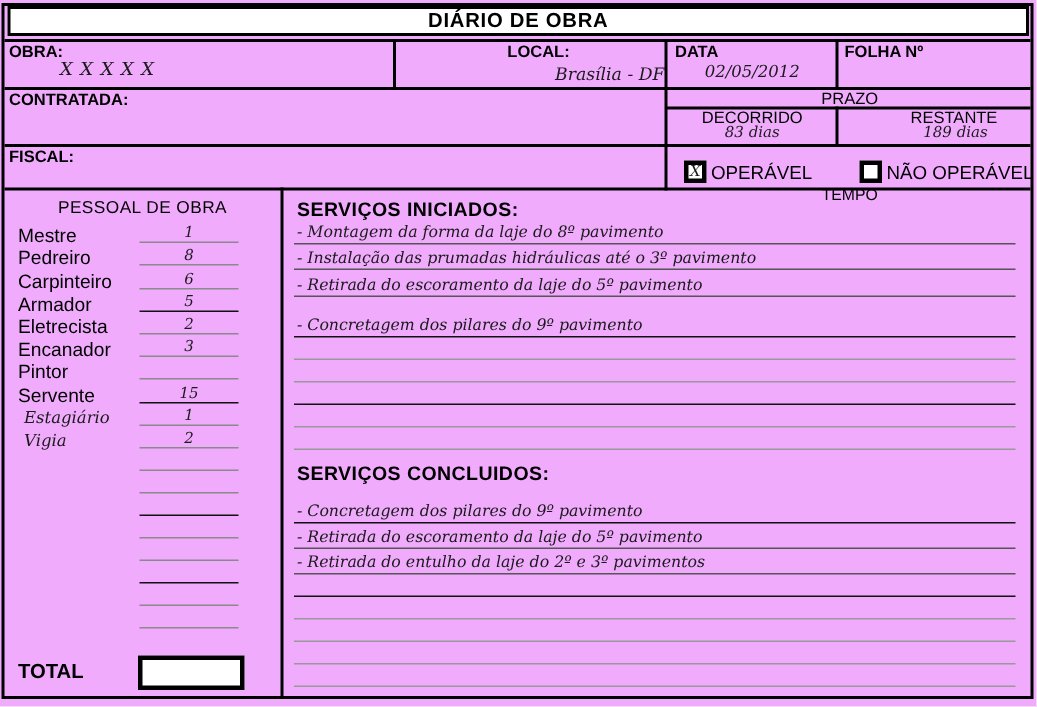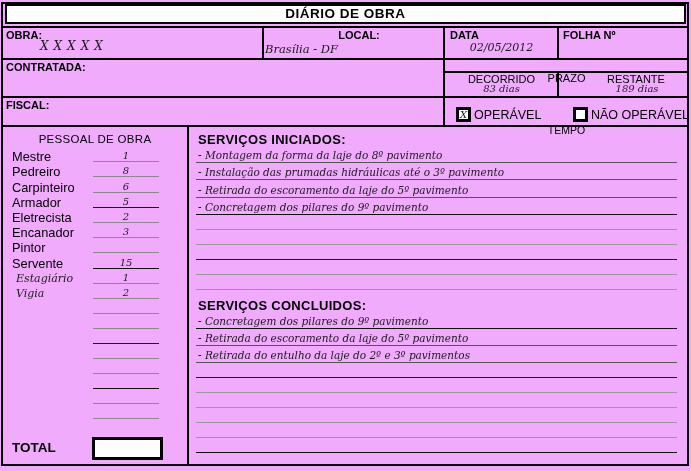"Brasília - DF" .local-val { text-align: left -> right }
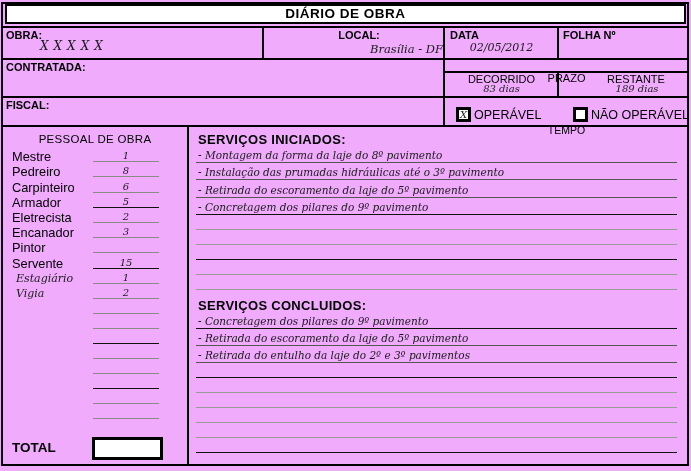"PRAZO" span.lbl-reg { top: 72px -> 60px }
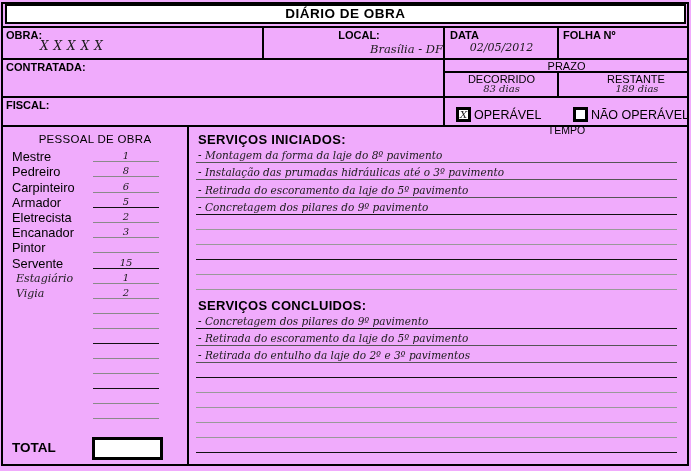"- Concretagem dos pilares do" .svc-item.dark { margin-top: none -> 10px }
